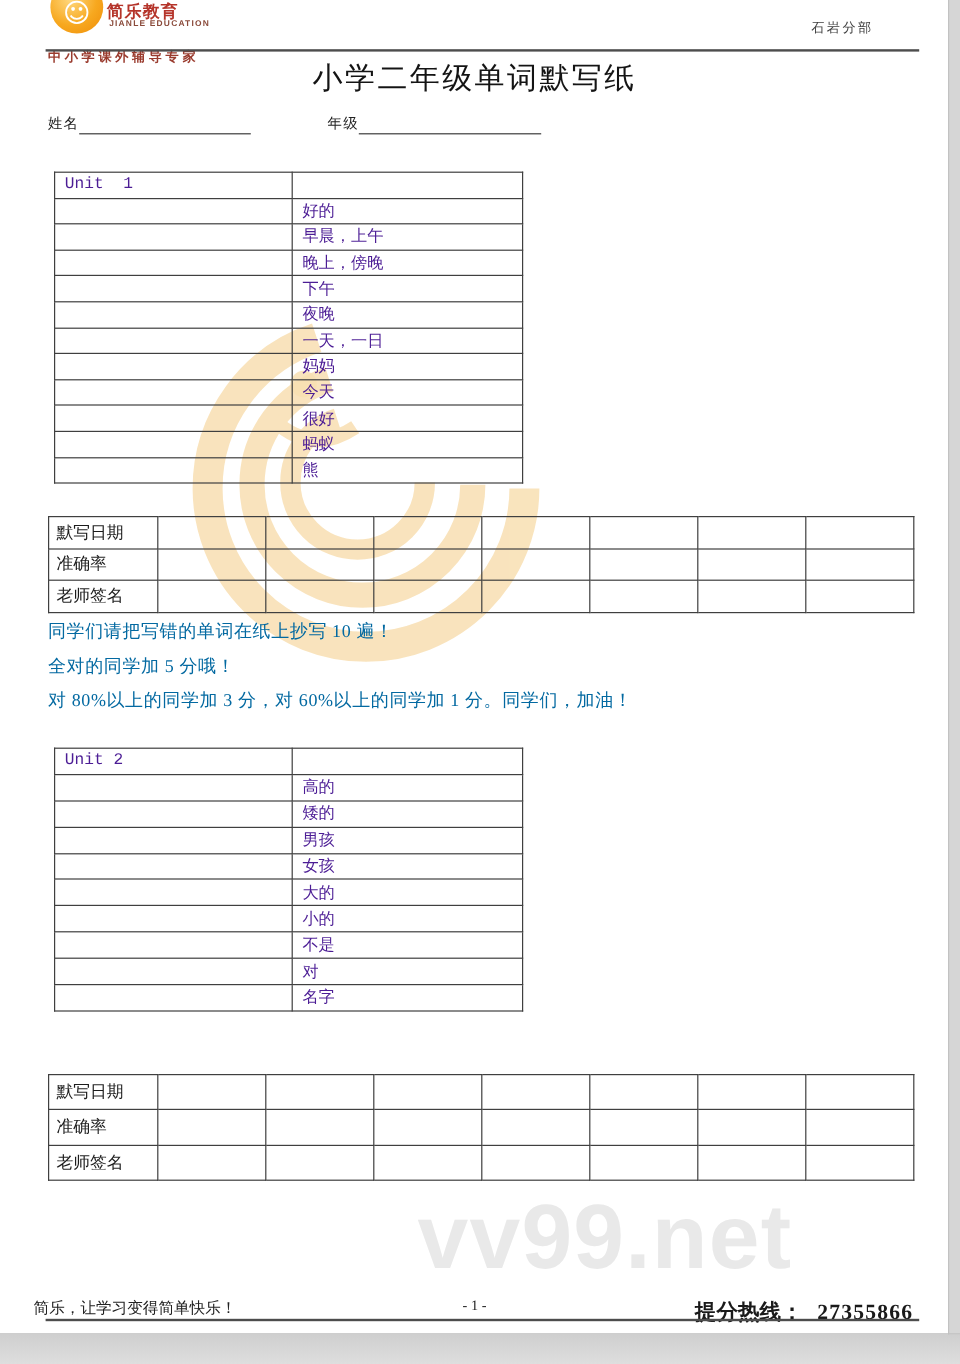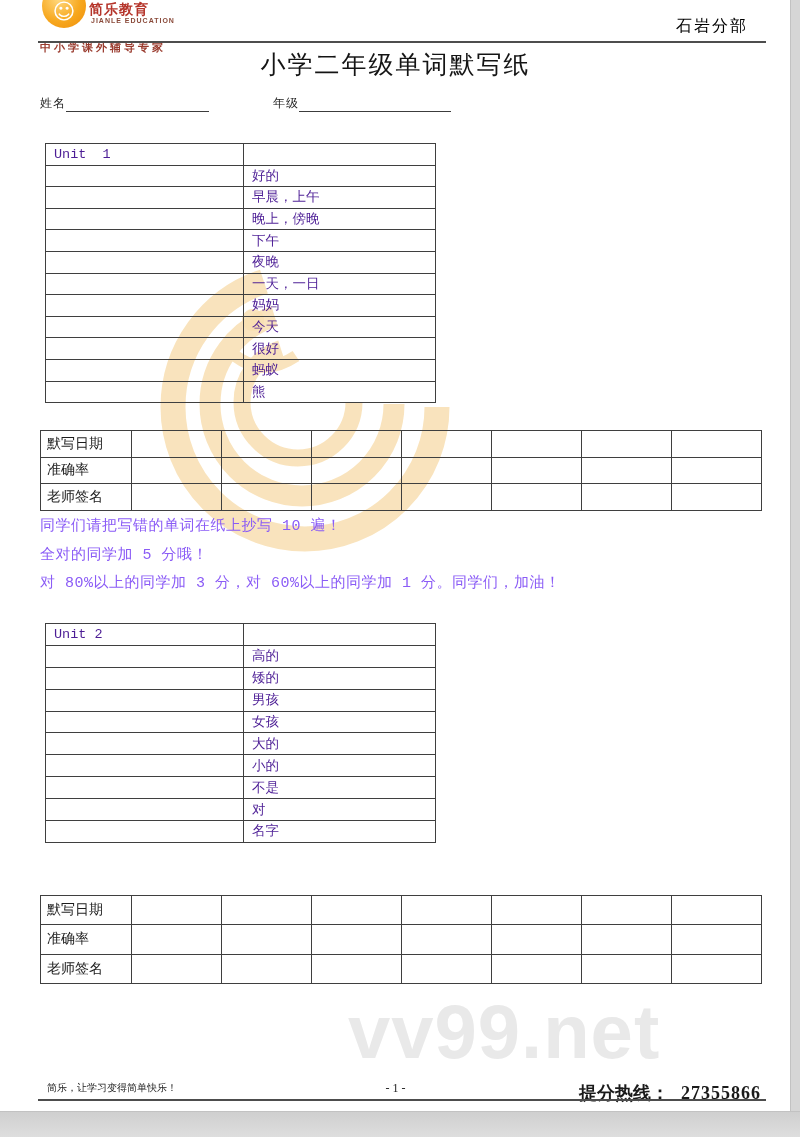"石岩分部" .branch { color: #000000 -> #404040; font-size: 16px -> 11px }
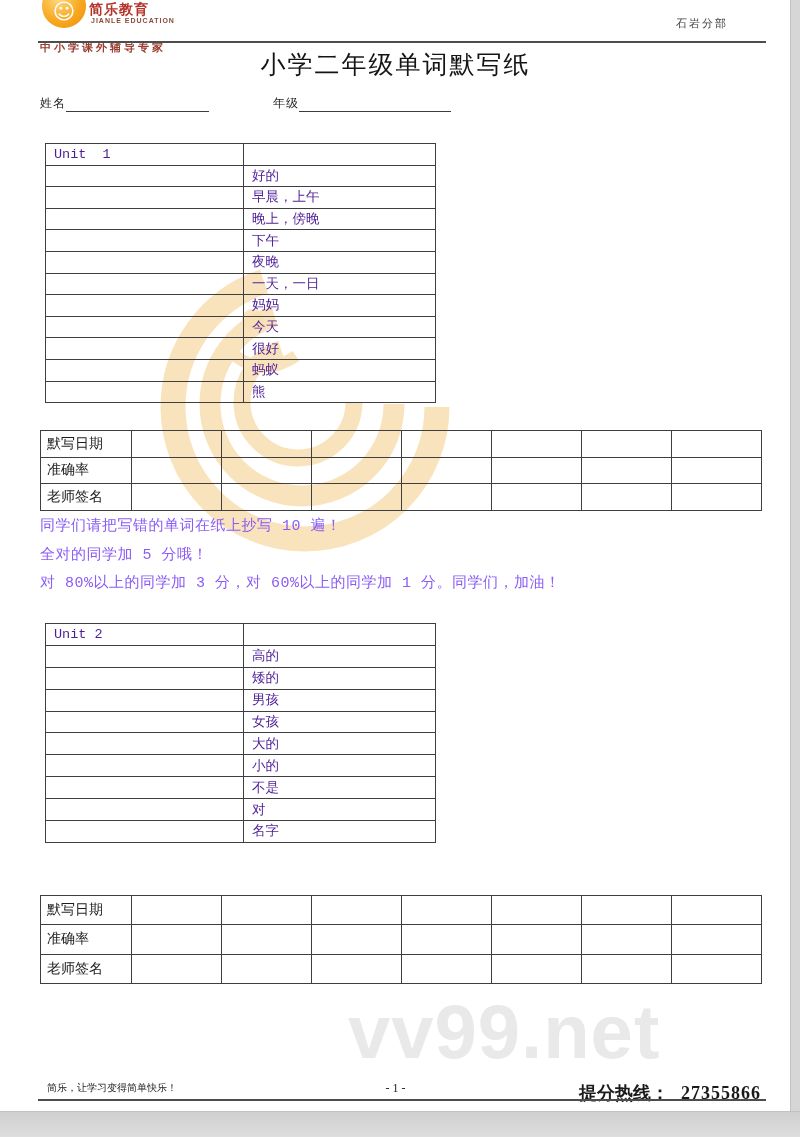"同学们请把写错的单词在纸上抄写 10 遍！" .notes p { color: #8b5cf6 -> #0369a1; font-family: Liberation Mono, monospace -> none }
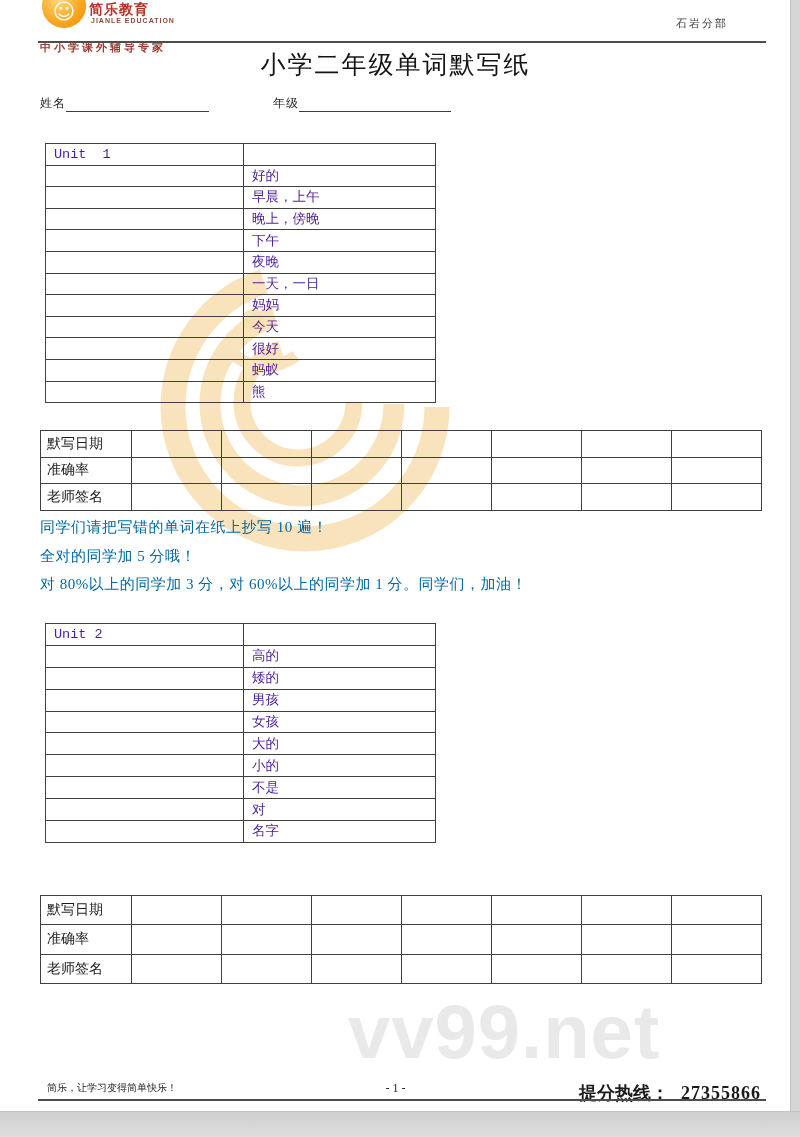"简乐，让学习变得简单快乐！" .footer-left { font-size: 10px -> 13px; left: 47px -> 28px }
